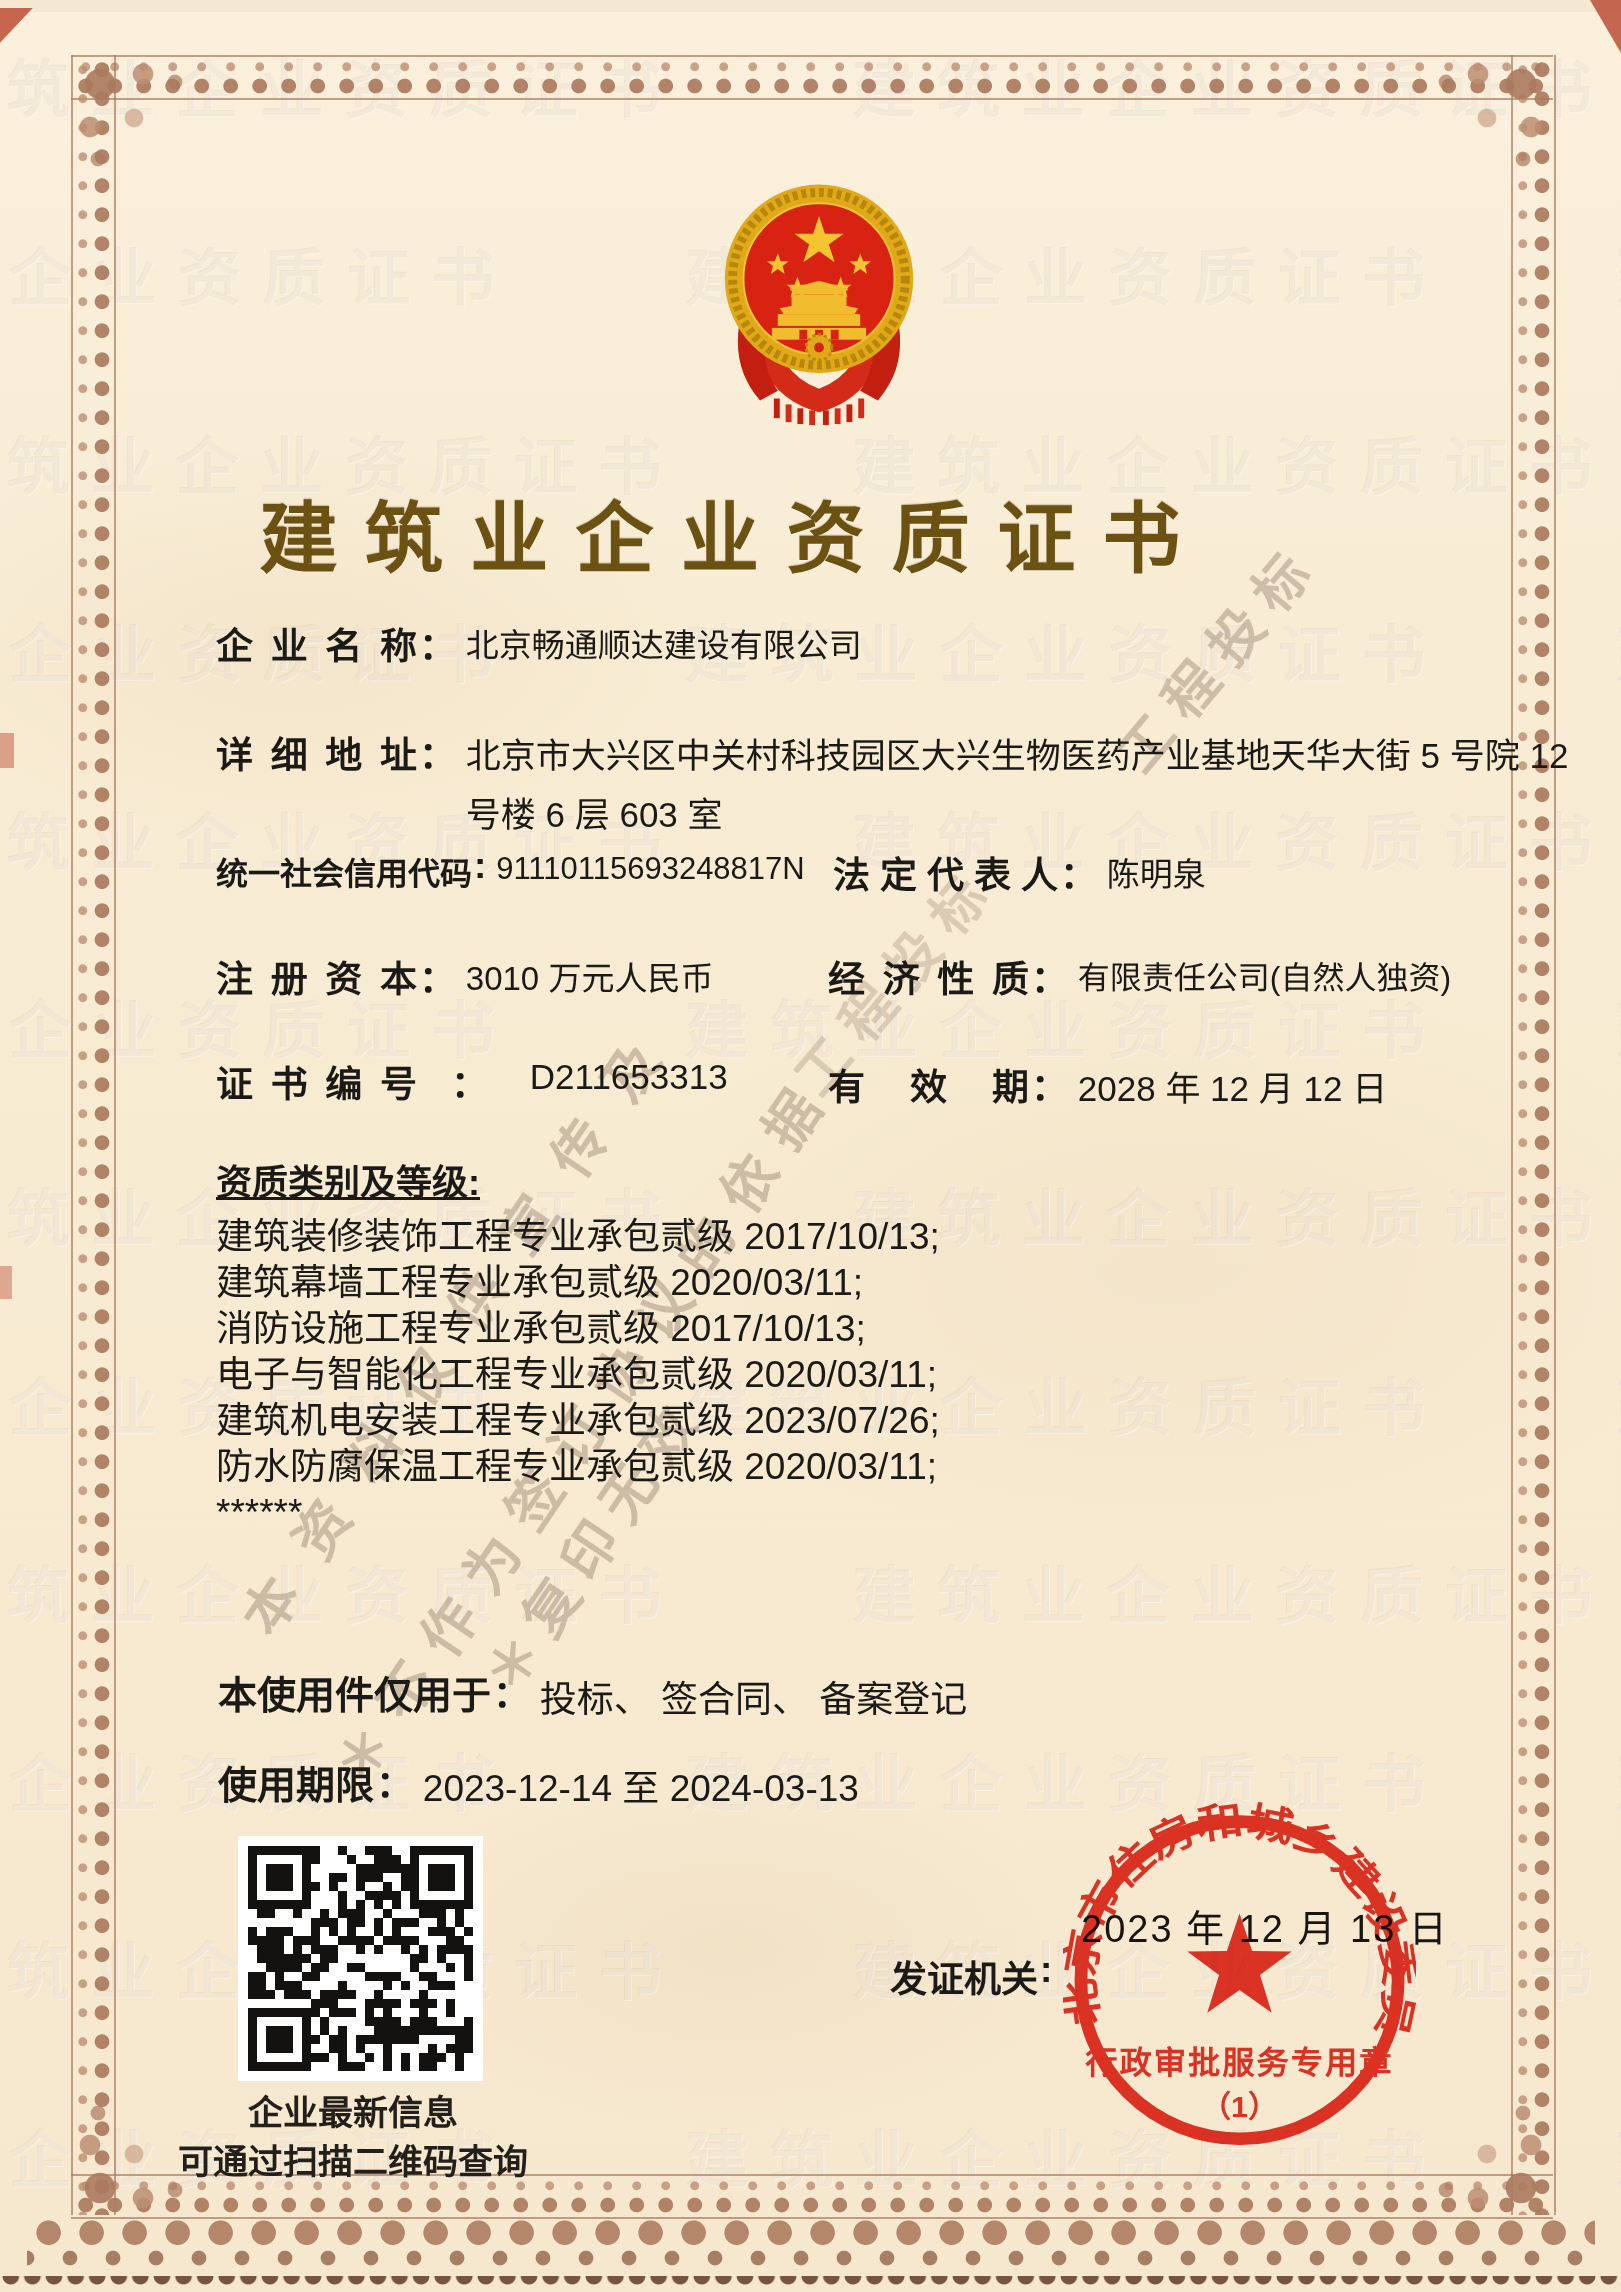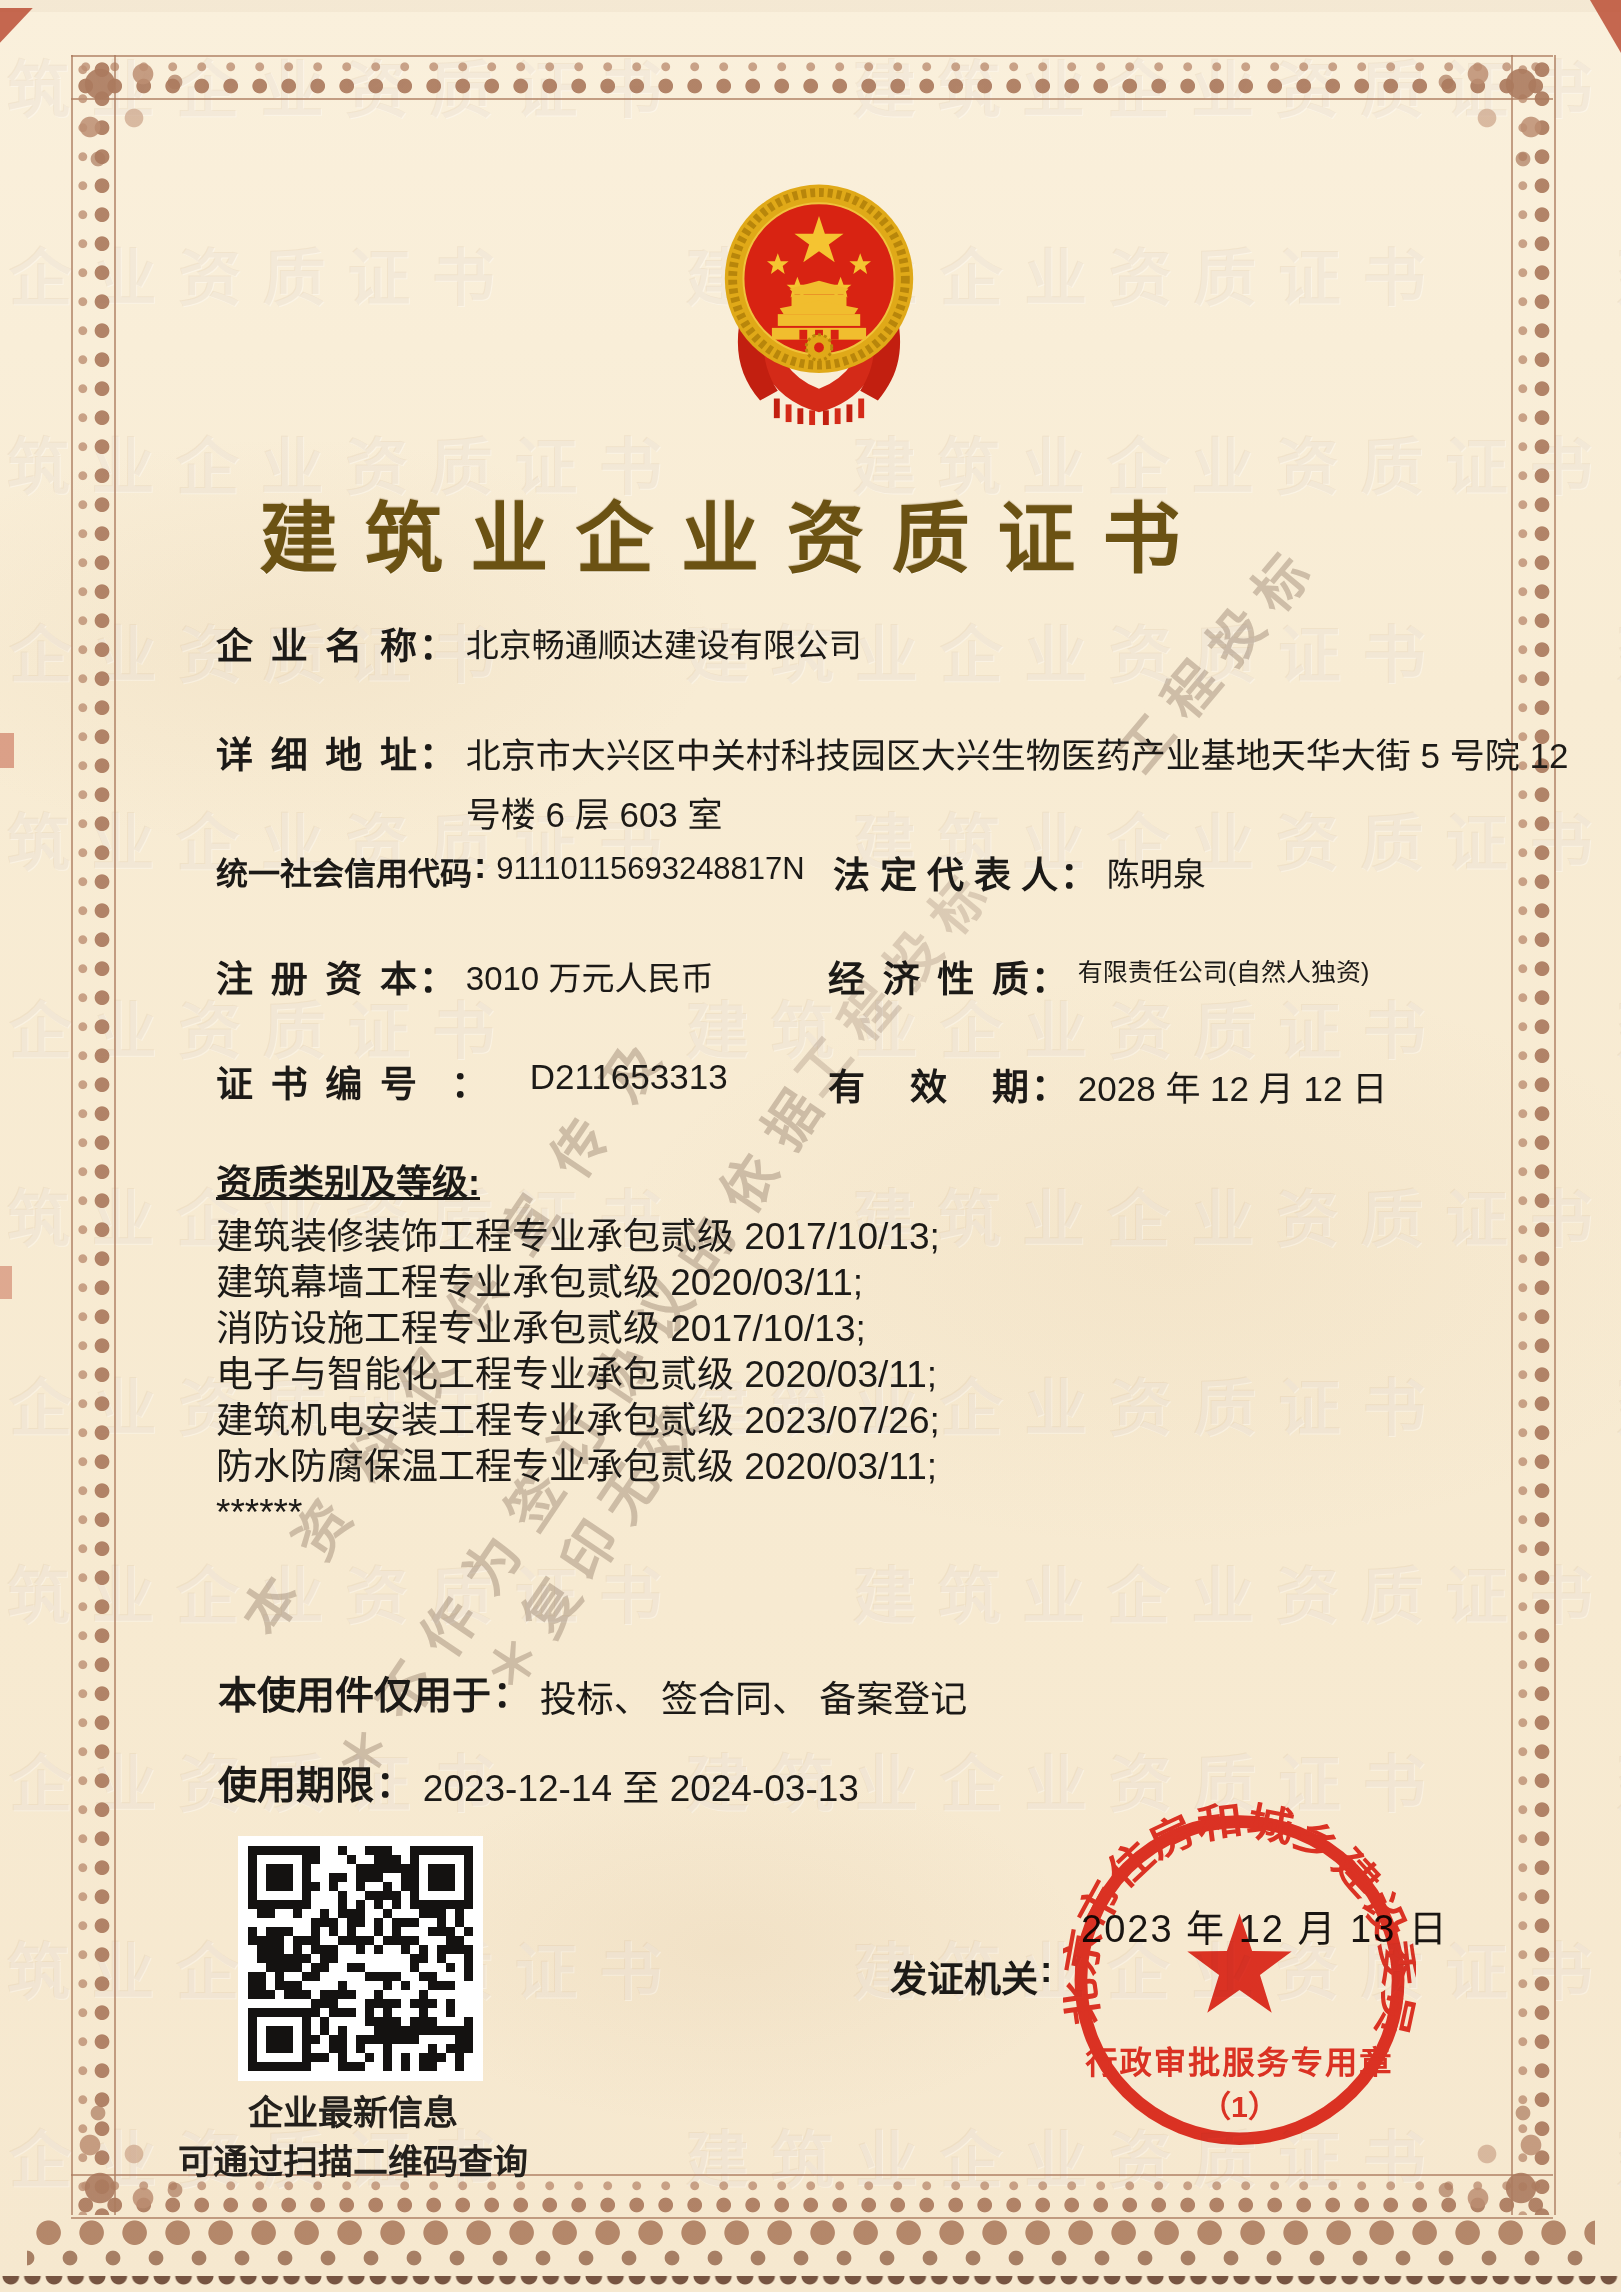"有限责任公司(自然人独资)" .val-economic { font-size: 25px -> 32px }
